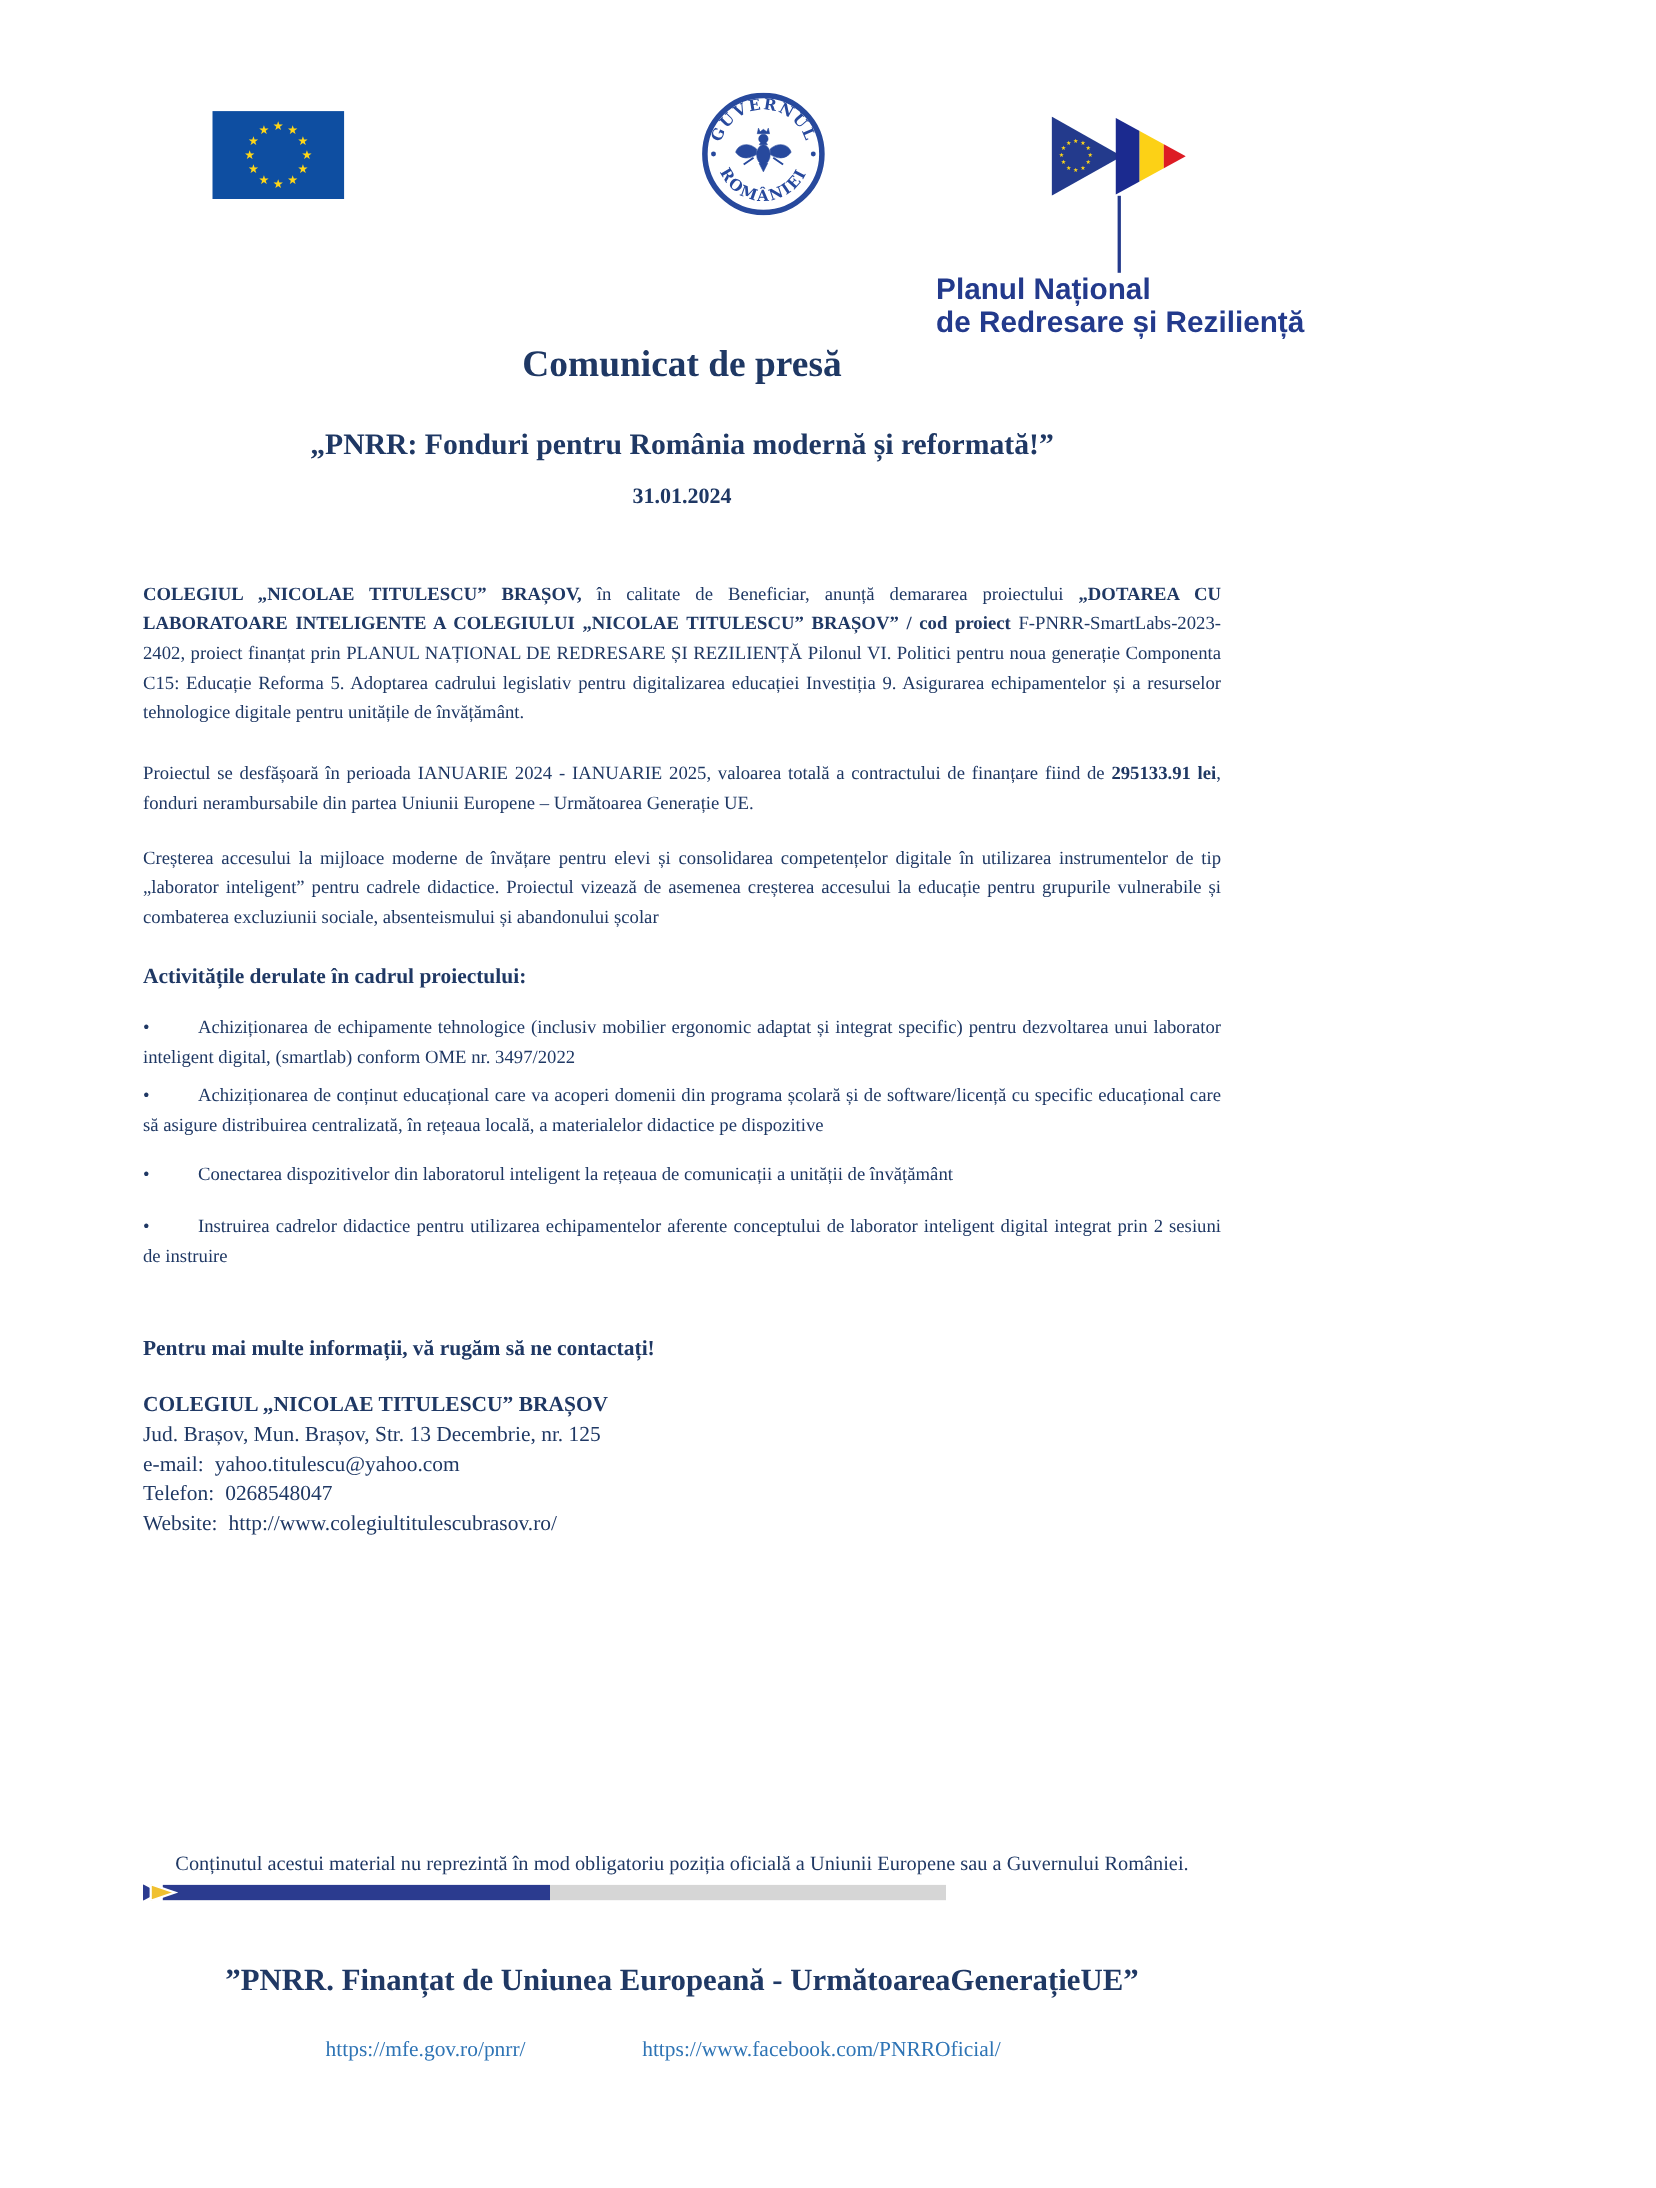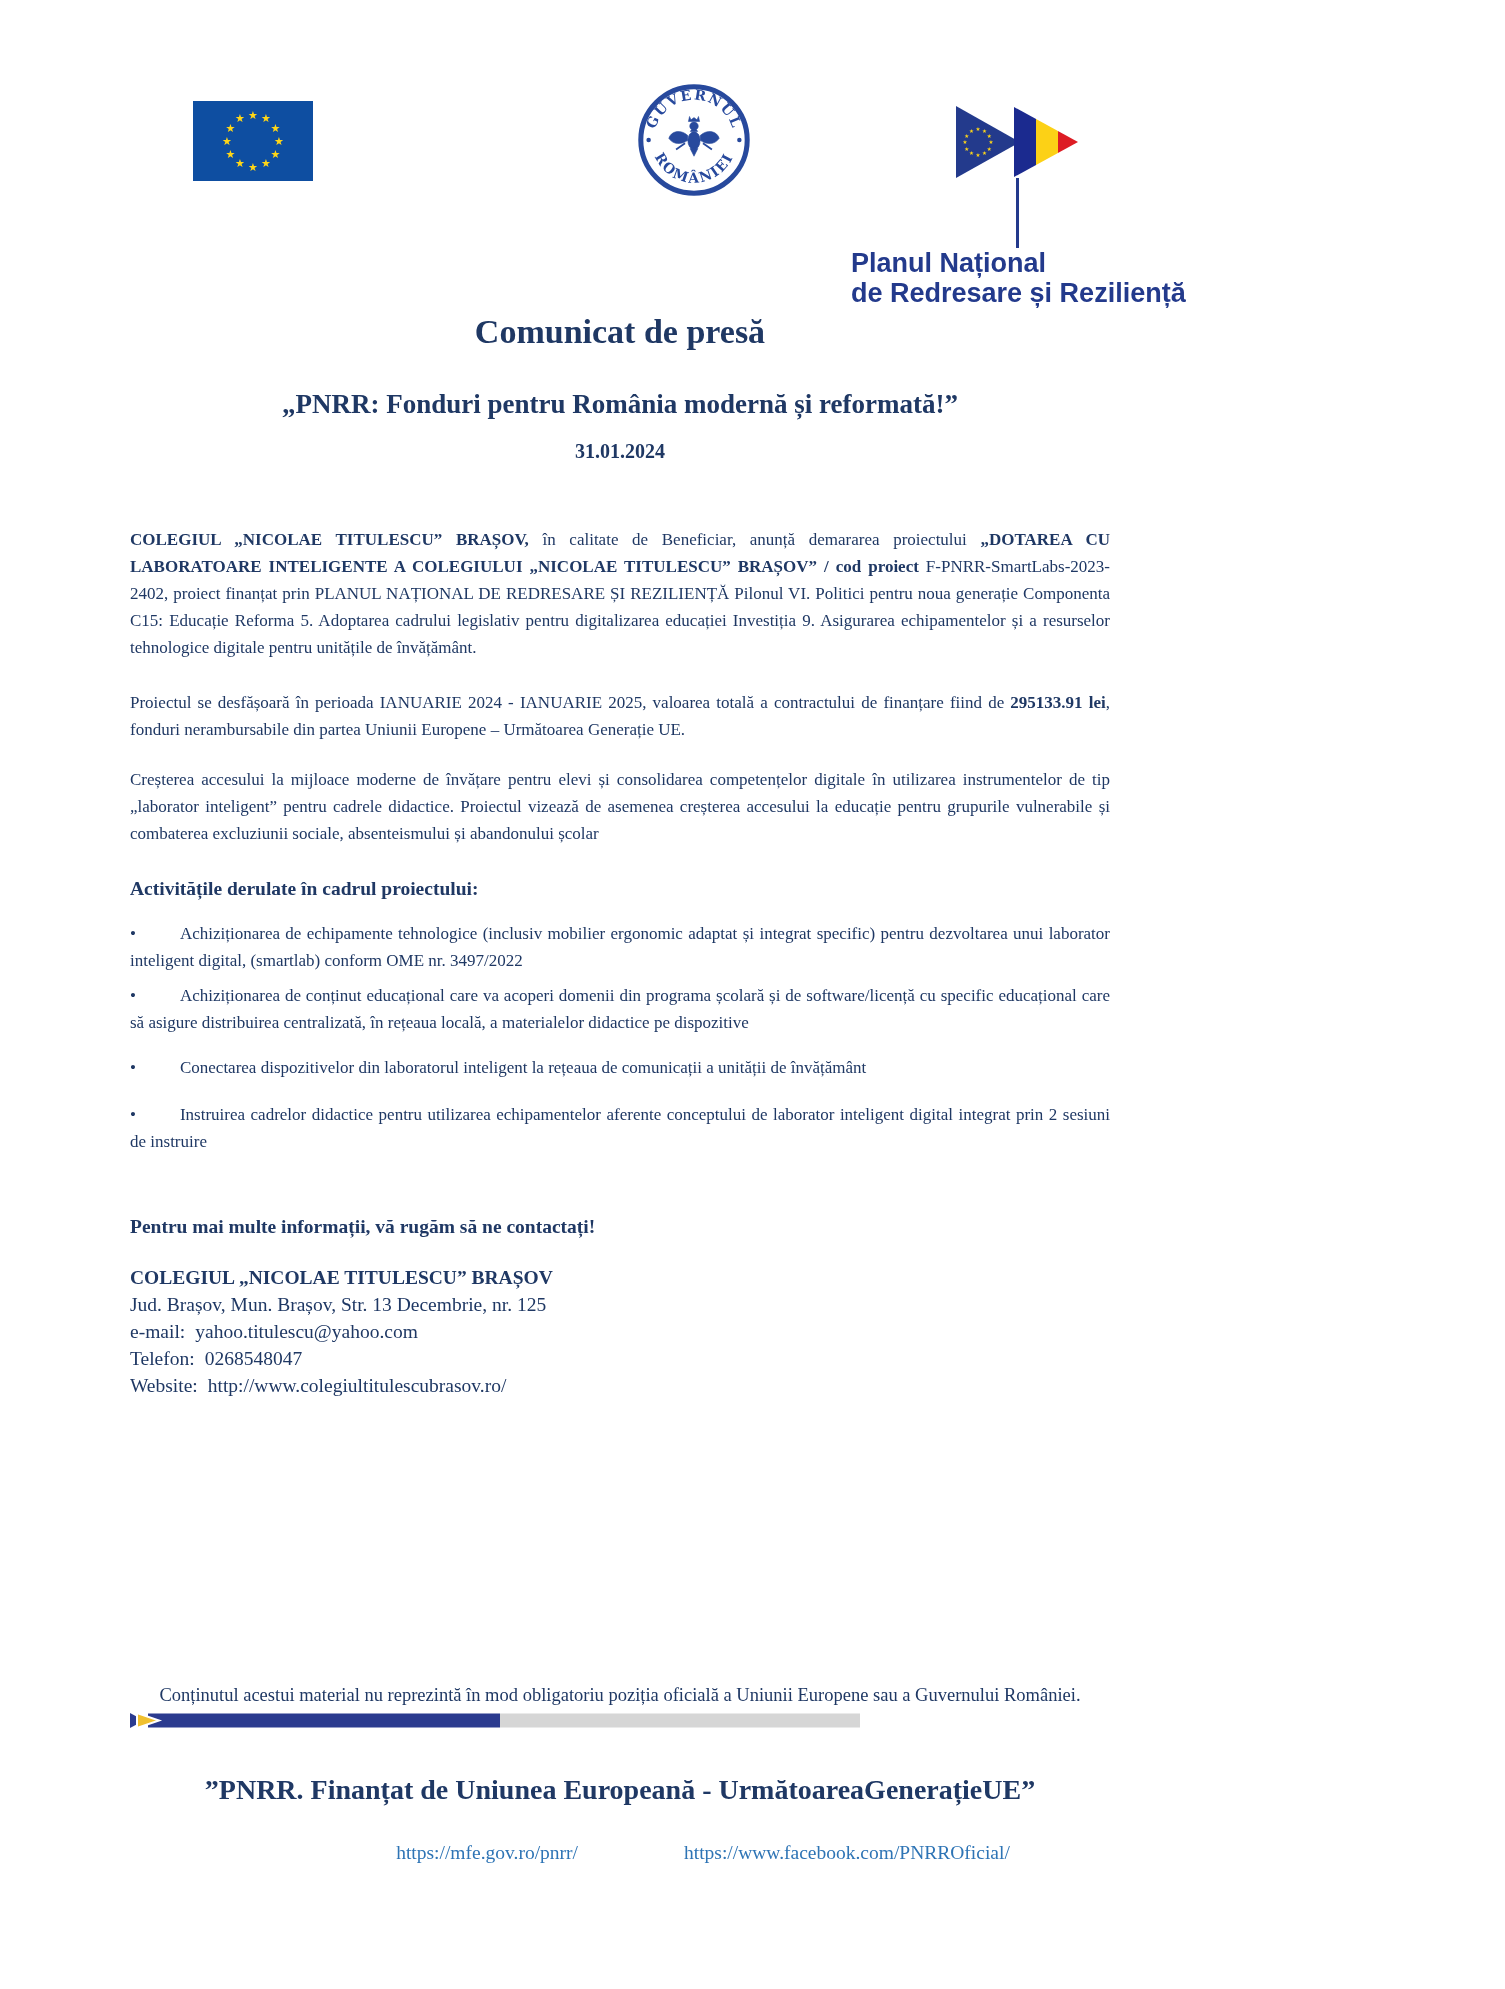"”PNRR. Finanțat de Uniunea Europeană" .f-quote { margin-top: 40px -> 50px }
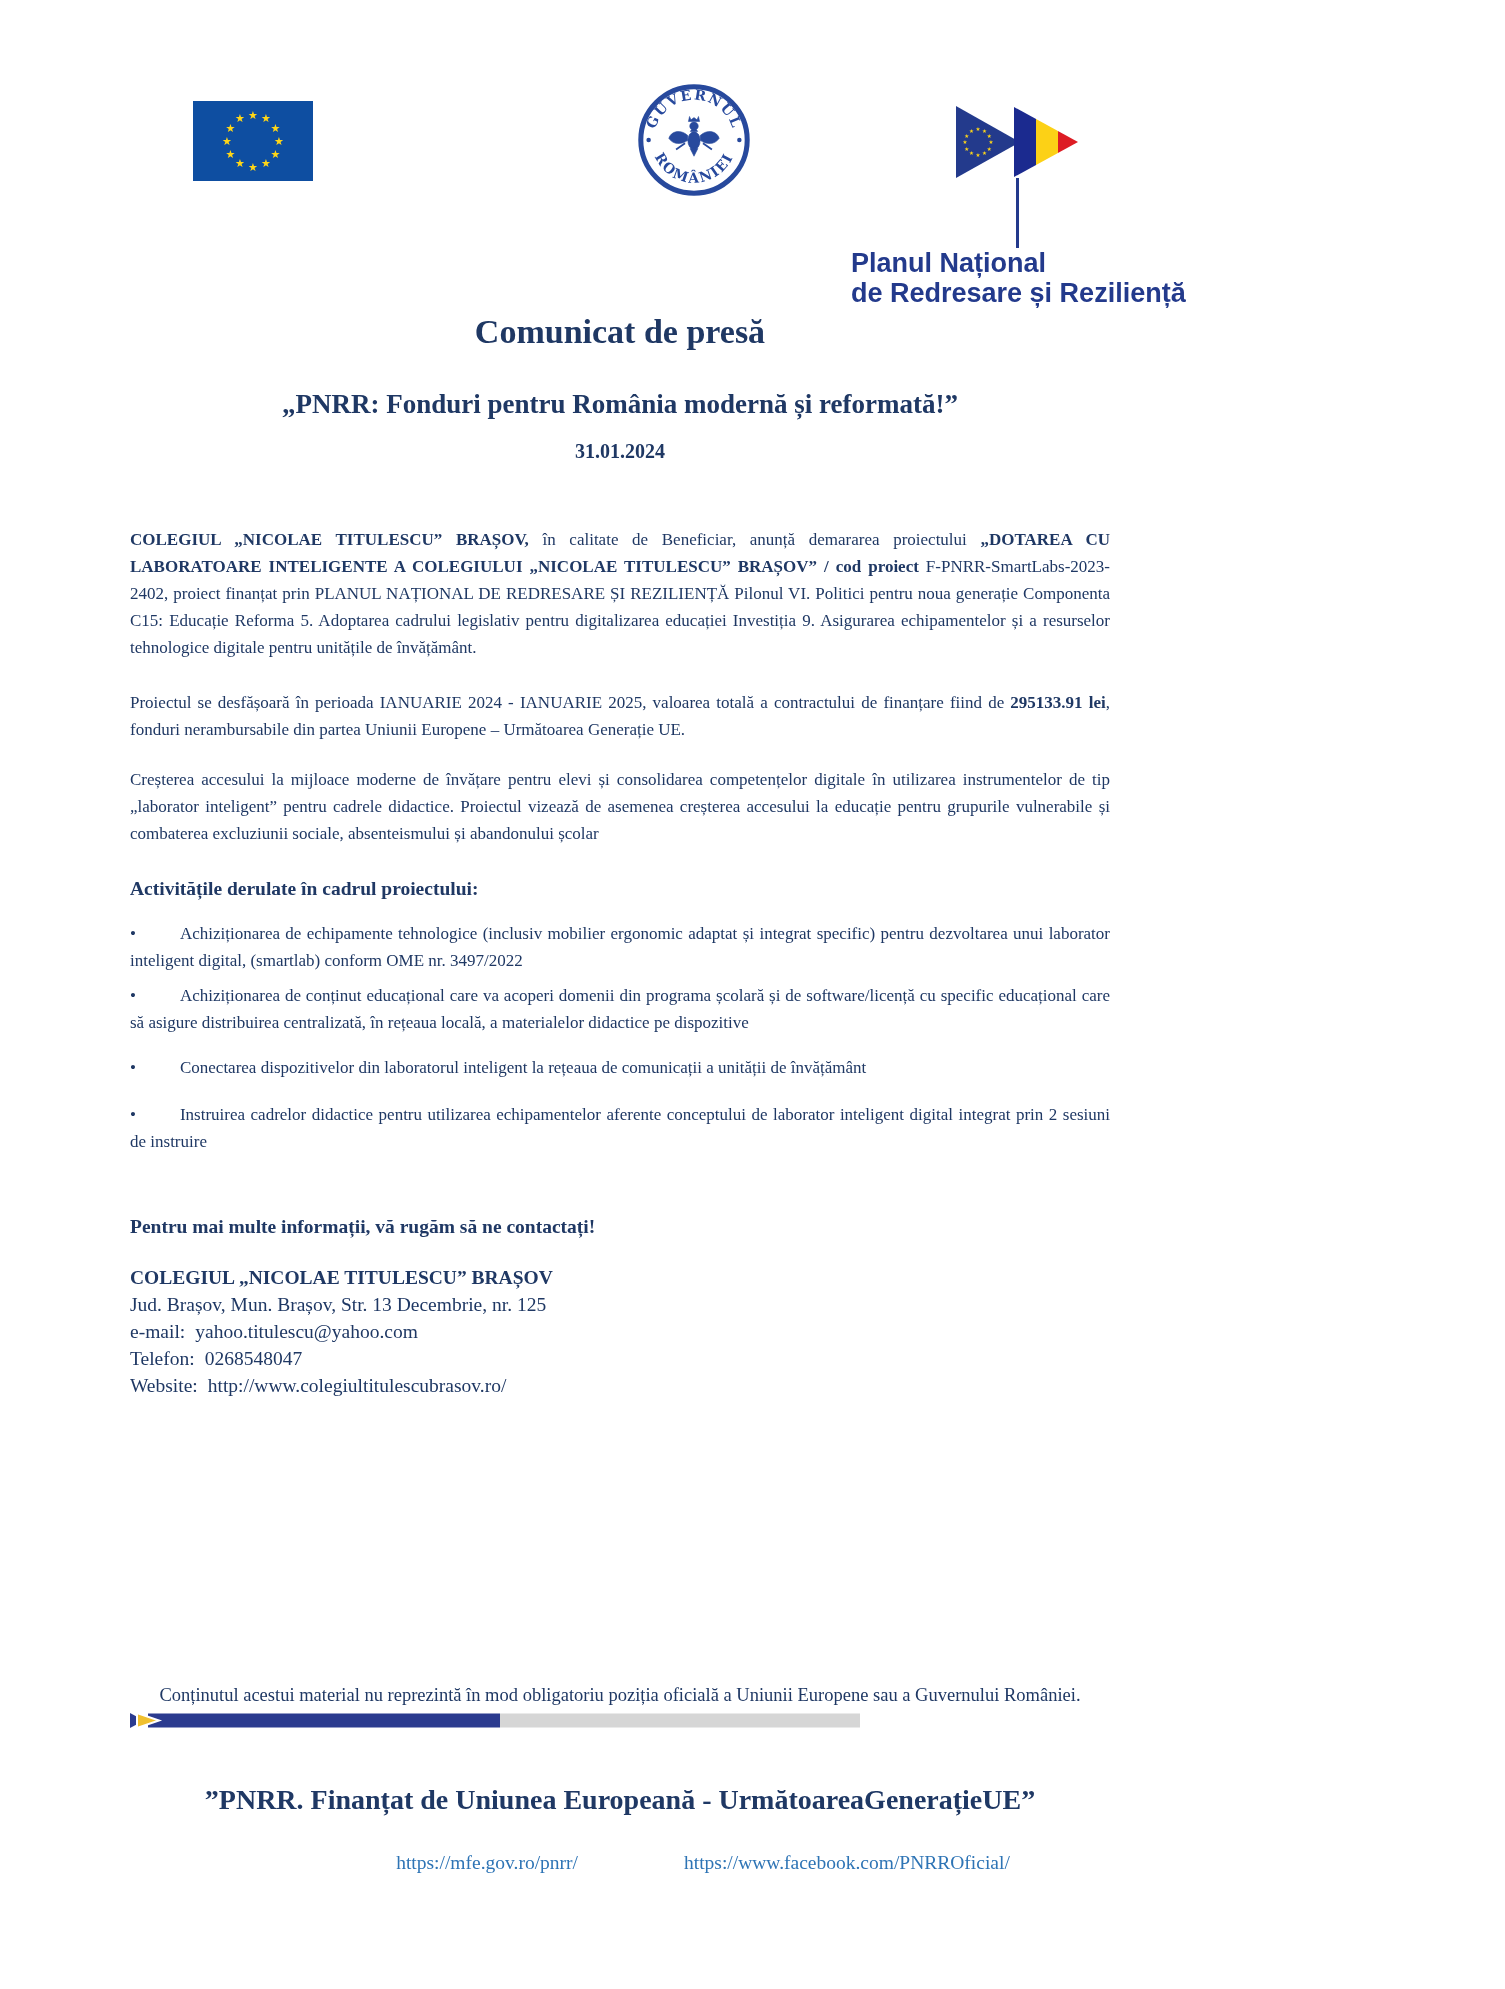"https://mfe.gov.ro/pnrr/" .f-links { justify-content: center -> none }
